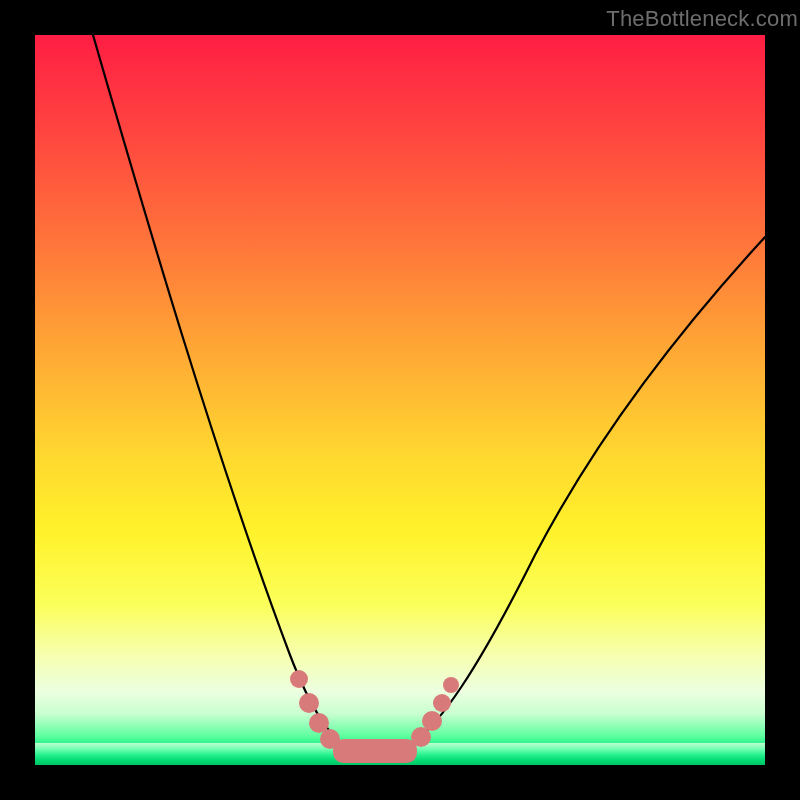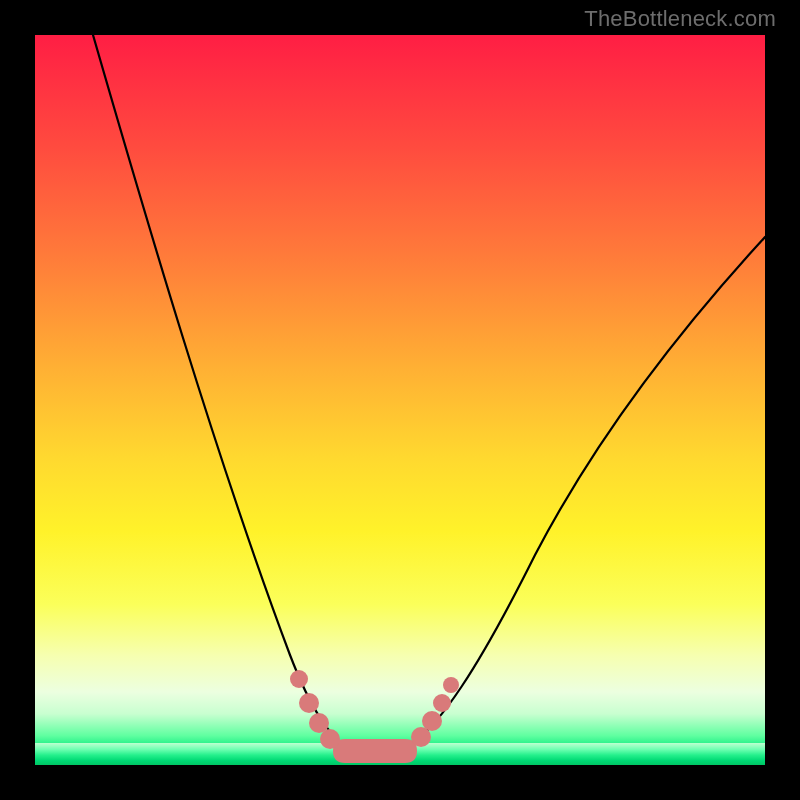"TheBottleneck.com" .watermark { right: 24px -> 2px }
